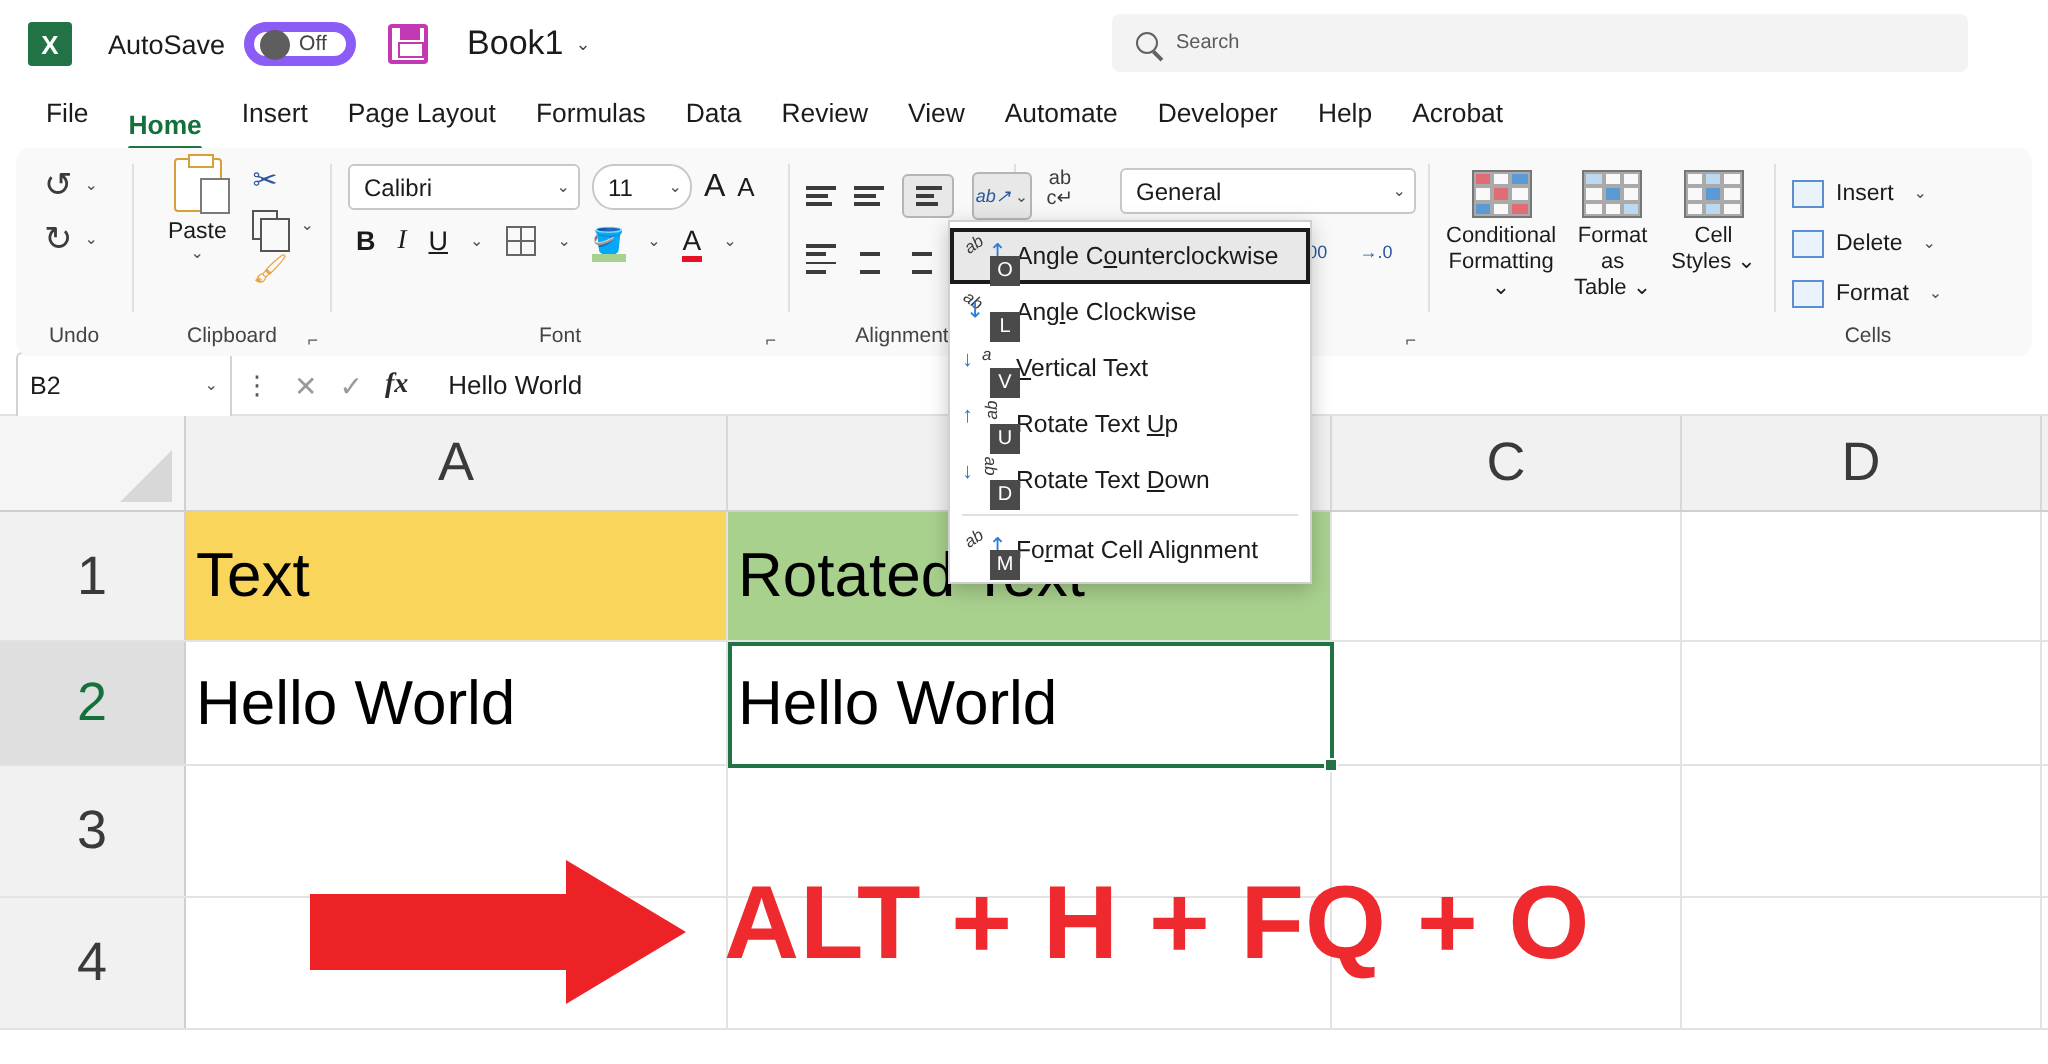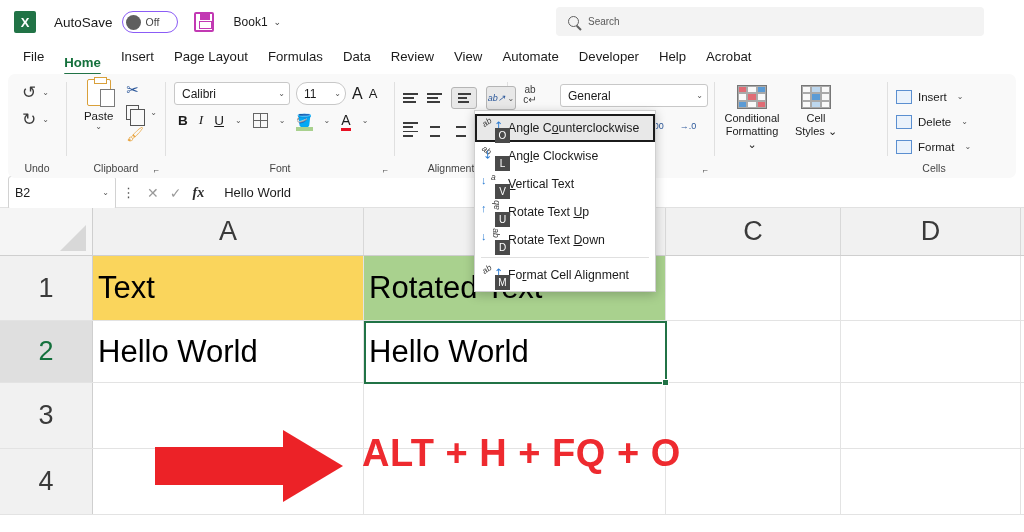"Off" .toggle { border: 1px solid #8b5cf6 -> 5px solid #8b5cf6 }
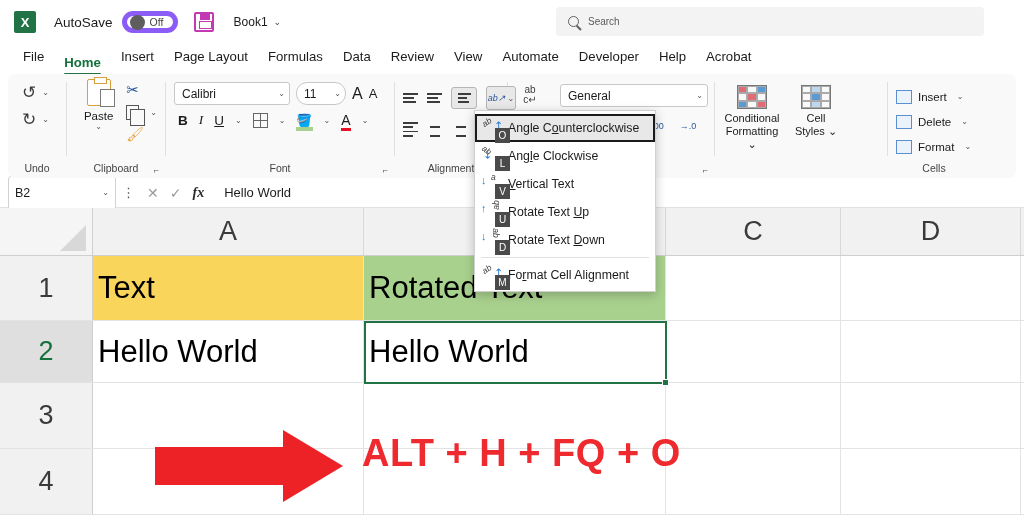"Book1" .book-name { font-size: 12px -> 17px }
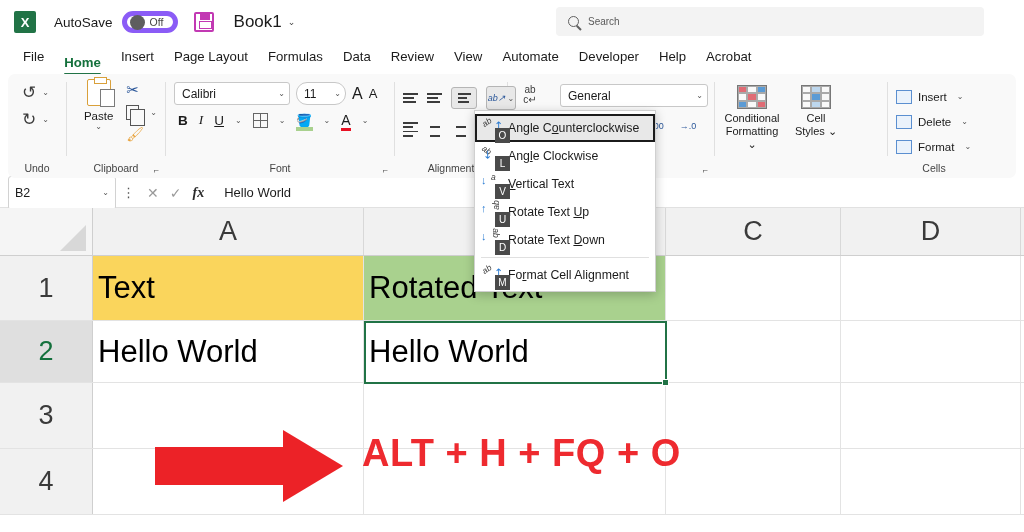"Format as" div.style-item { html: none -> <div> <span> <span></span> <span></span> <span></span> <span></span> <span></span> <span></span> <span></span> <span></span> <span></span> </span> <span> <span>Format as</span><br><span>Table ⌄</span> </span> </div> }
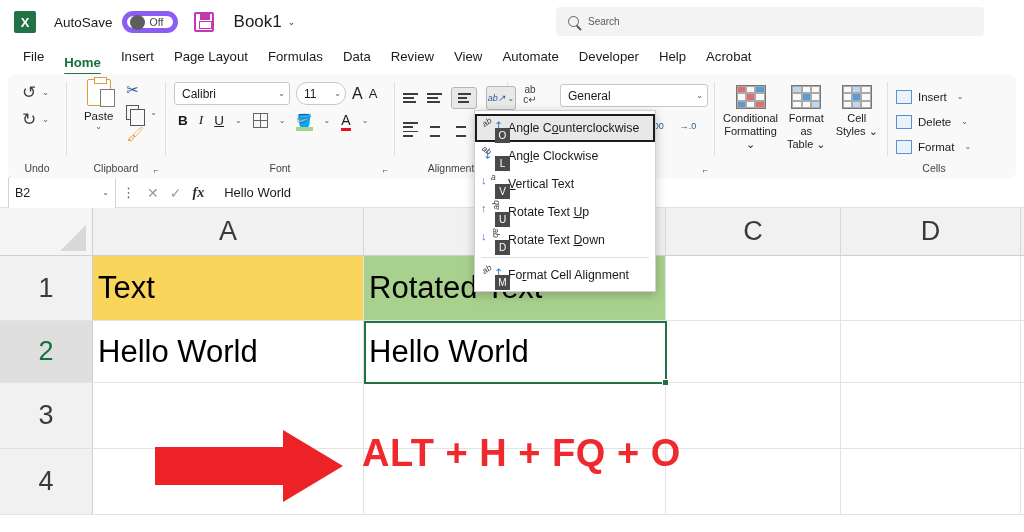"ALT + H + FQ" .annot { font-size: 38px -> 52px }
